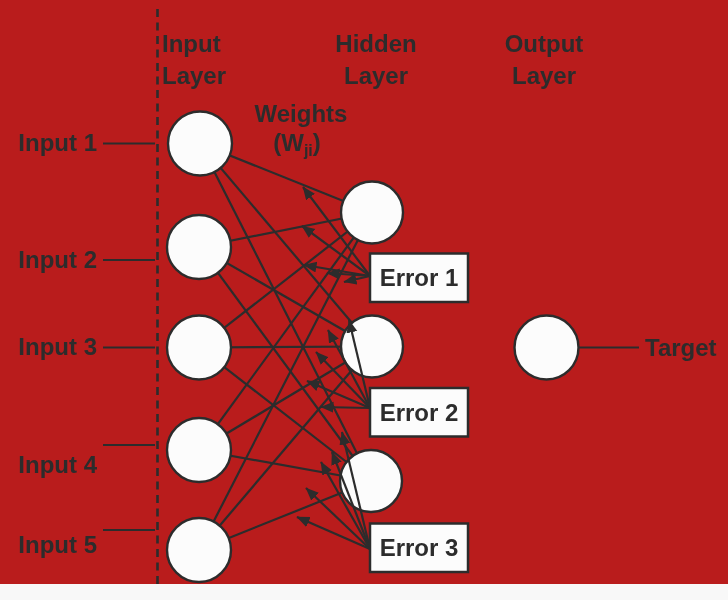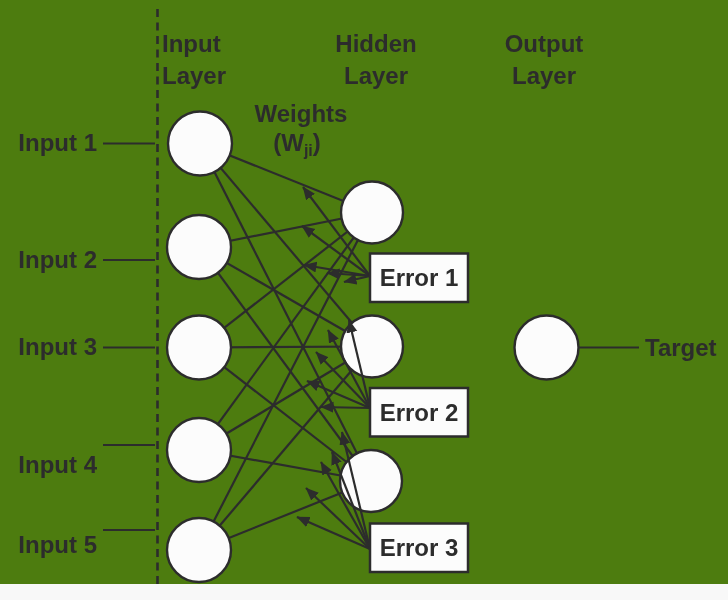"Input" .stage { background: #4d7c0f -> #b91c1c }
